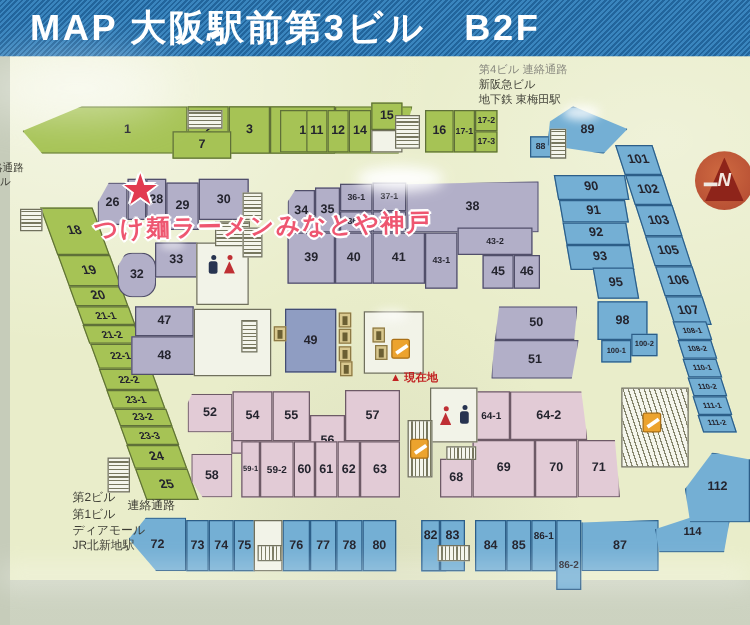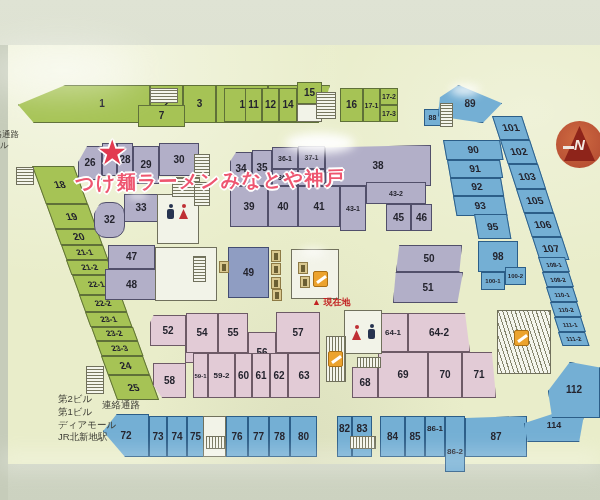"MAP 大阪駅前第3ビル B2F" div.titlebar { html: none -> <div> <span>MAP 大阪駅前第3ビル B2F</span> </div> }
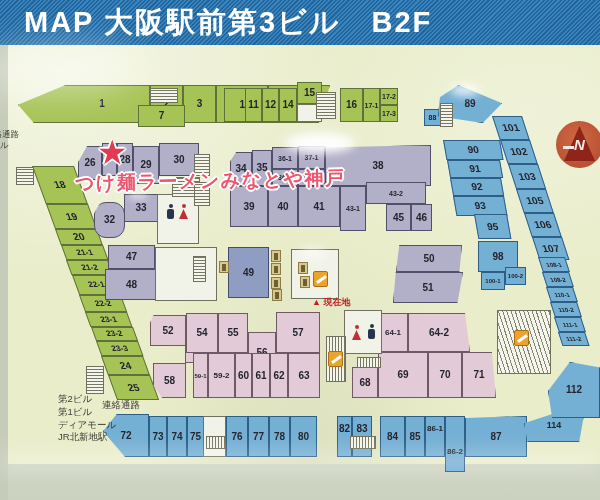"第4ビル 連絡通路" div.ann { html: none -> <div> <div>第4ビル 連絡通路</div> <div>新阪急ビル</div> <div>地下鉄 東梅田駅</div> </div> }
